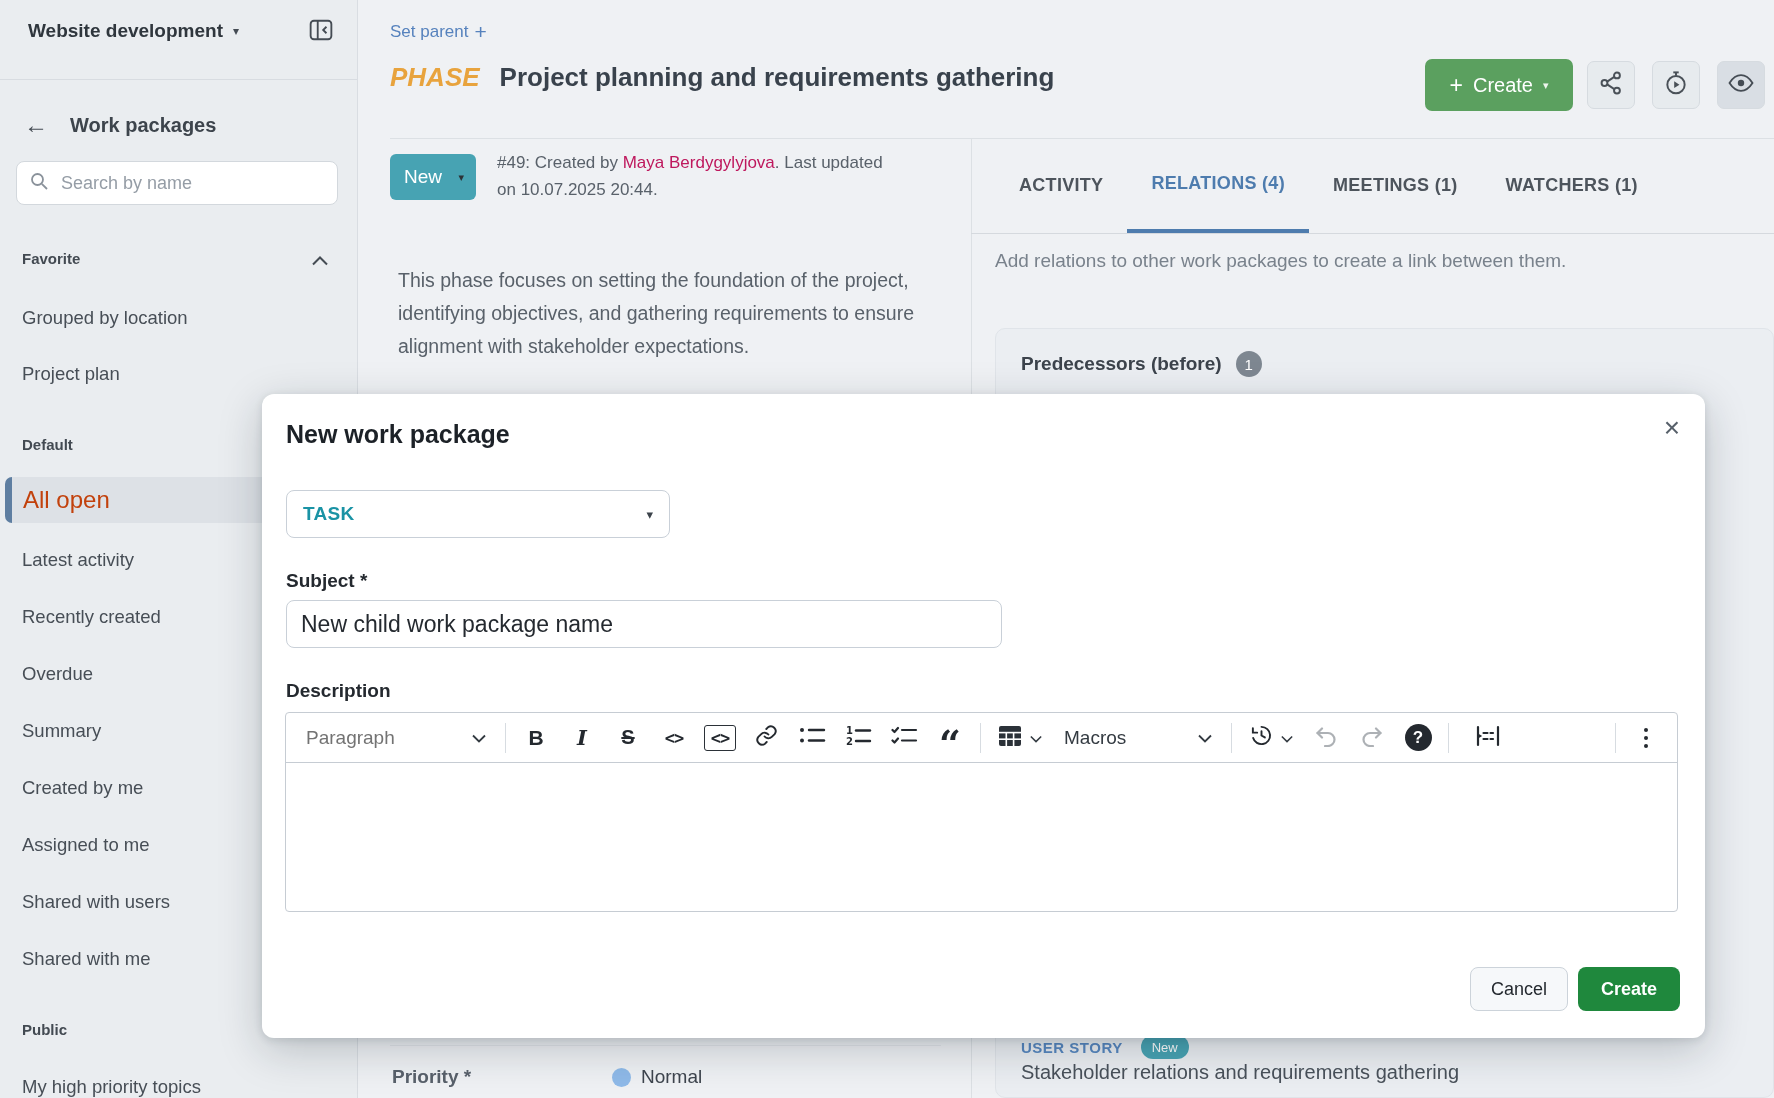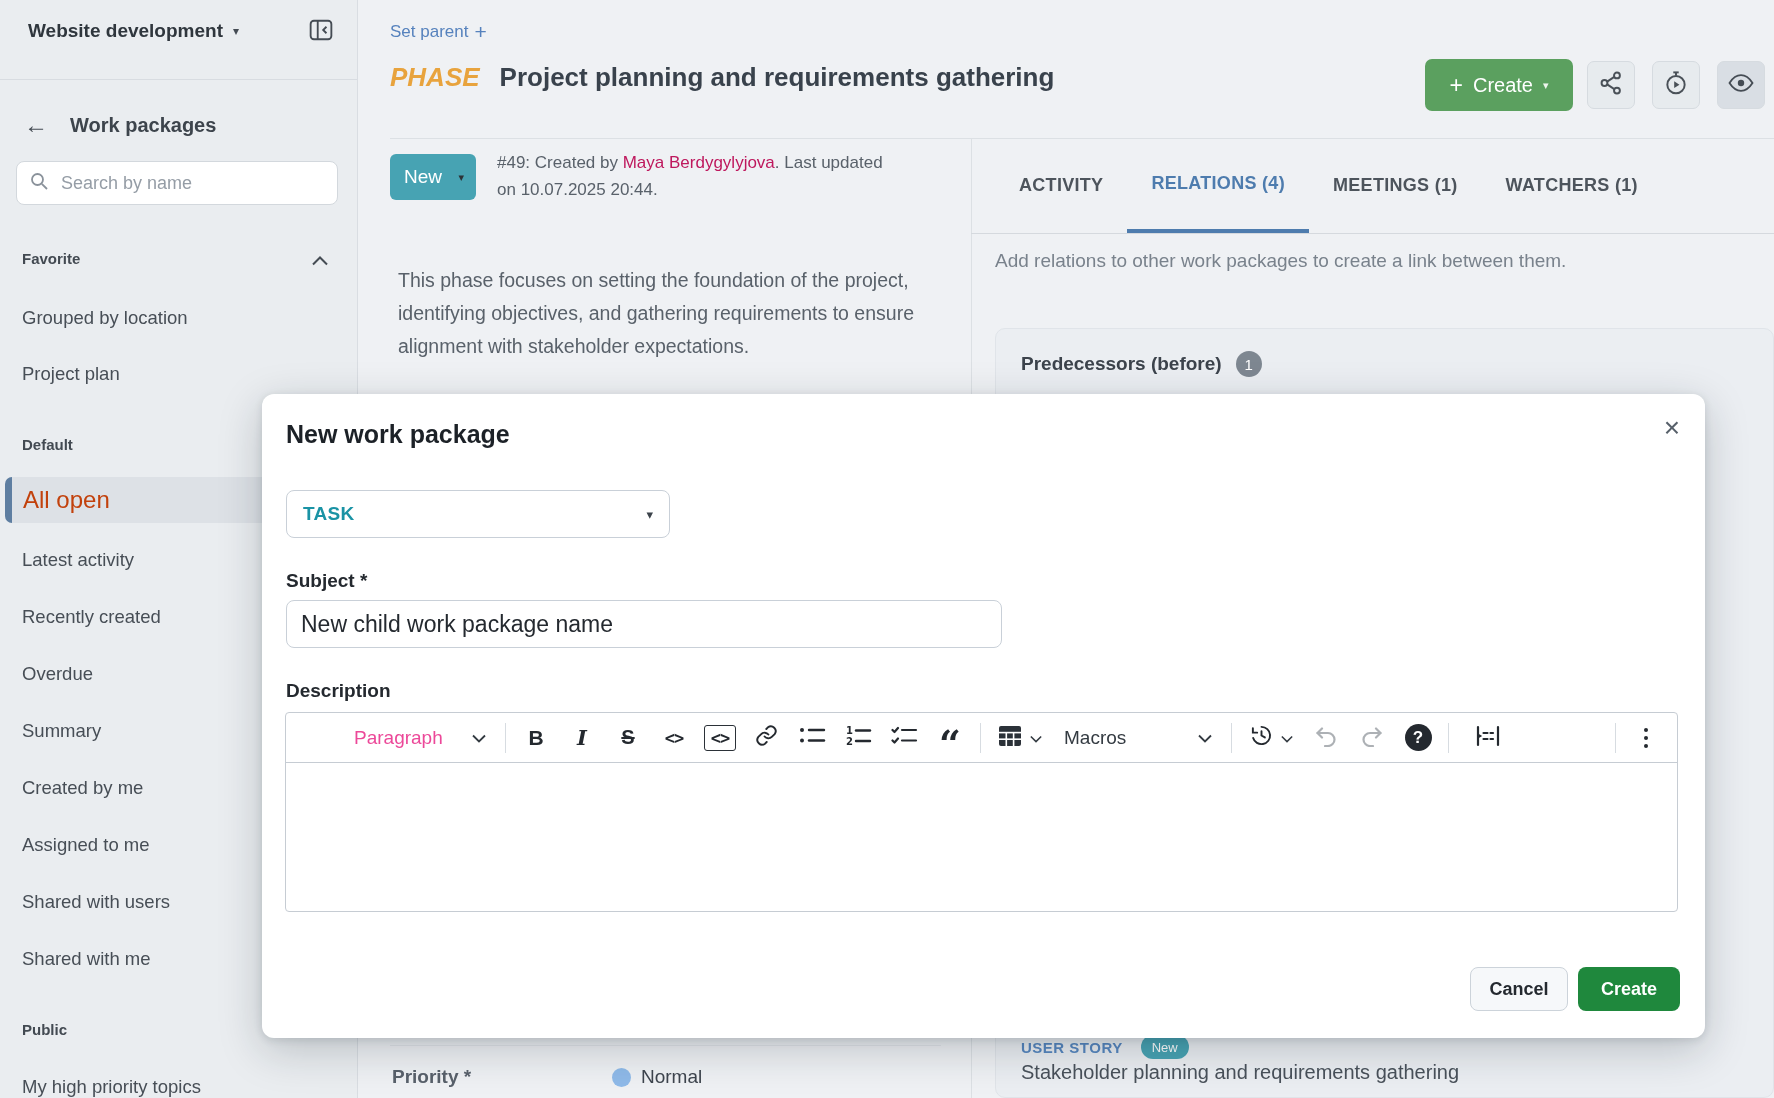"Paragraph" .tb-para .lbl { color: #ec4899 -> #737373; margin-left: 48px -> none }
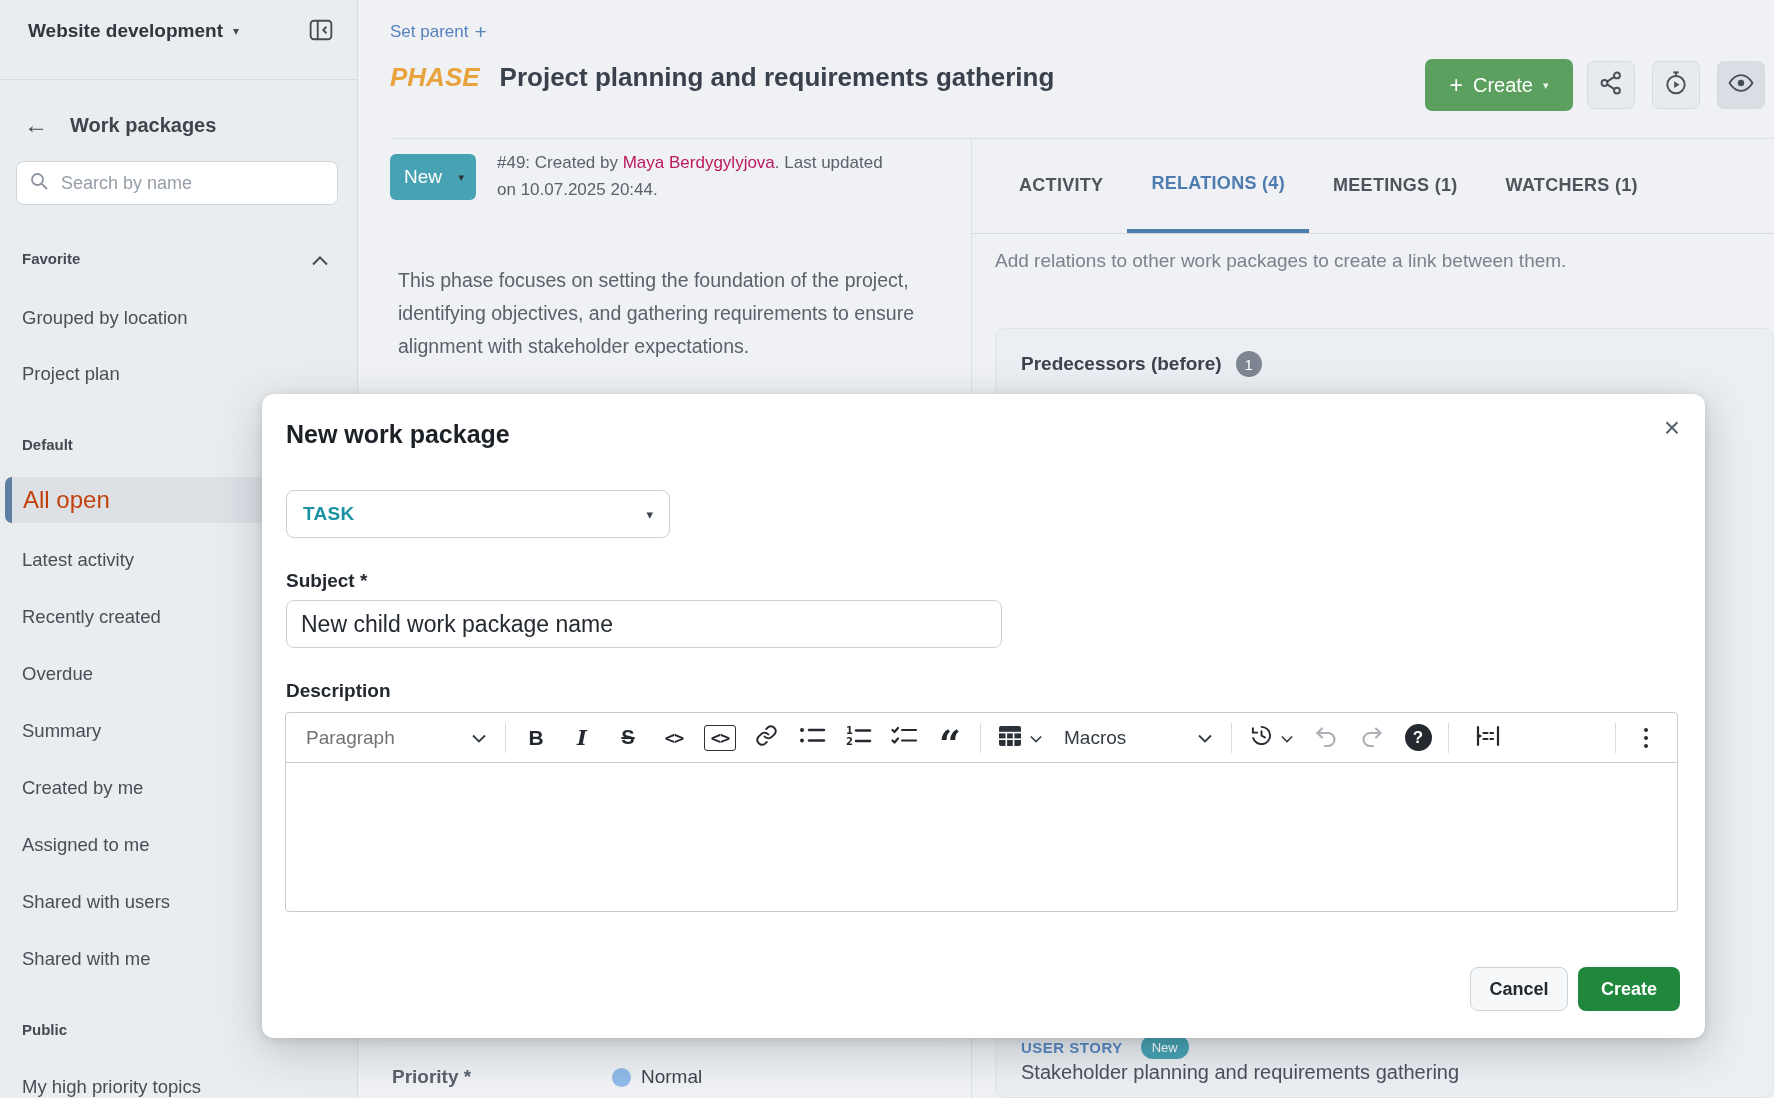"Cancel" .m-btn { font-weight: bold -> none }
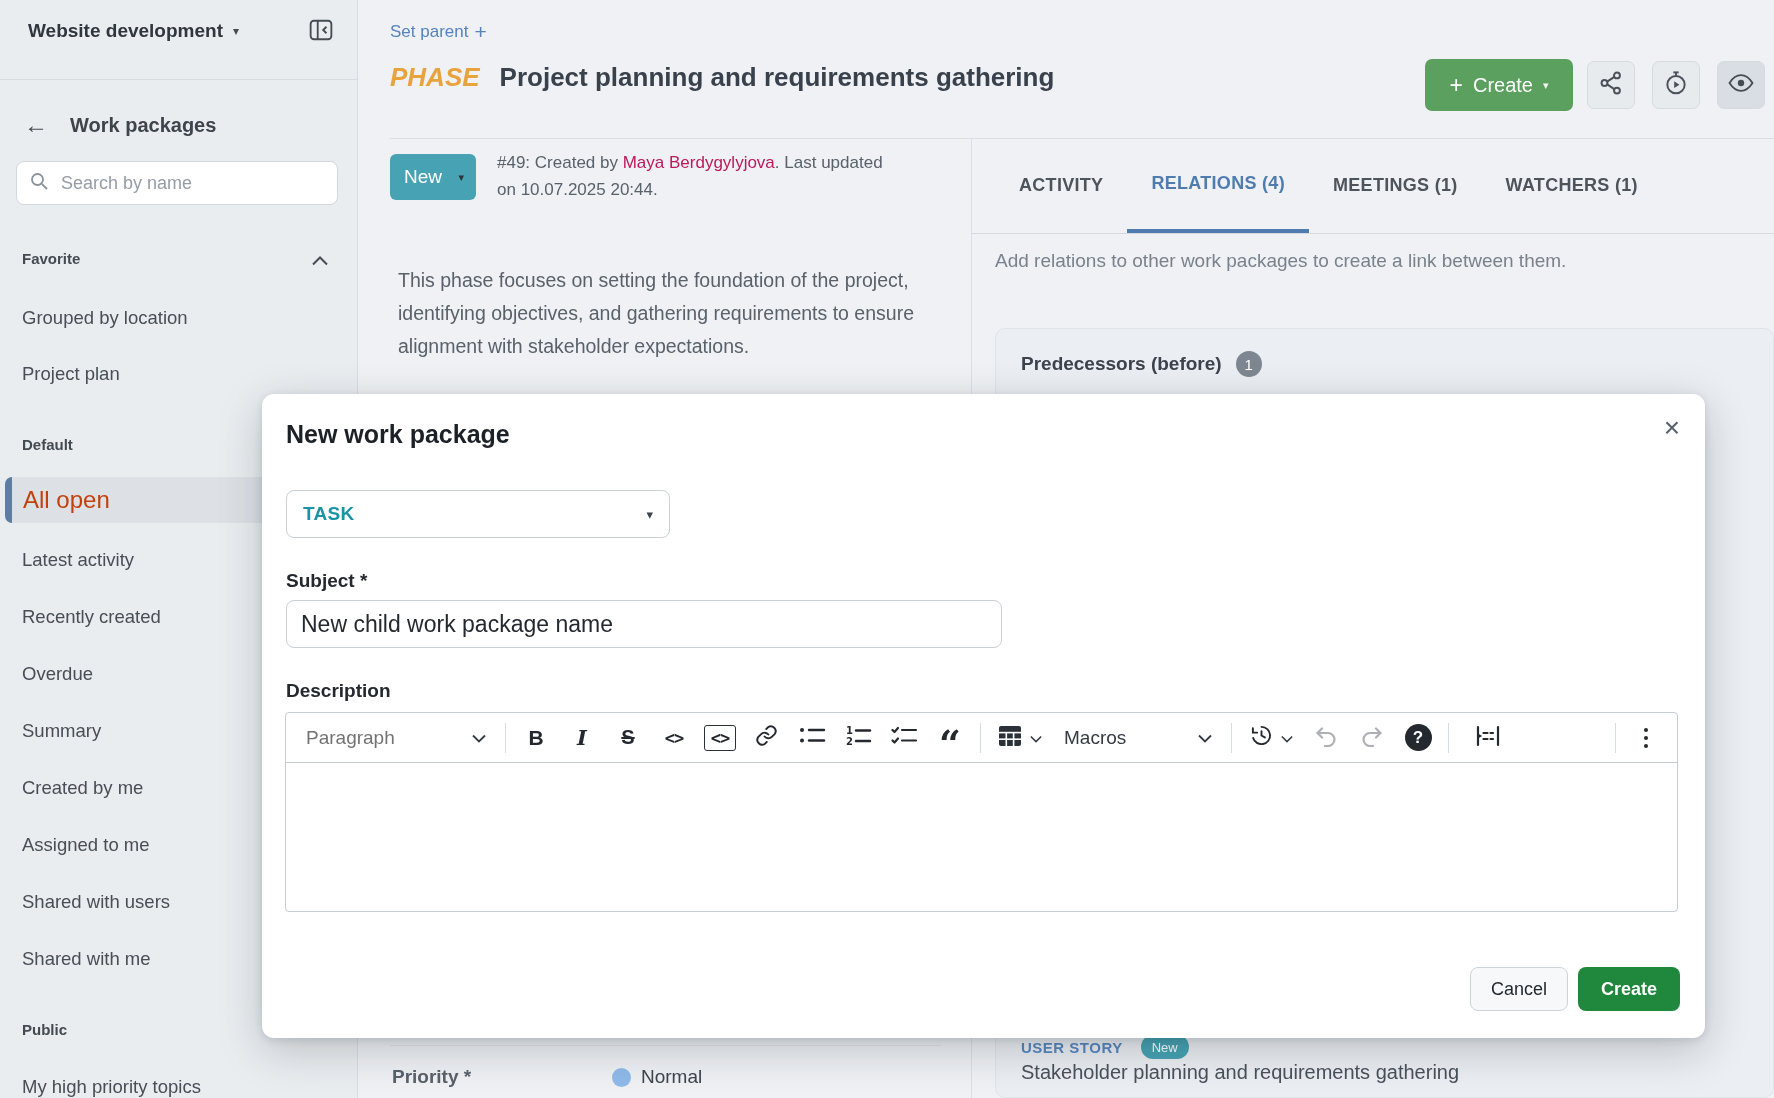"Stakeholder planning and requirements" div.rel-row-title { text: planning -> relations }
